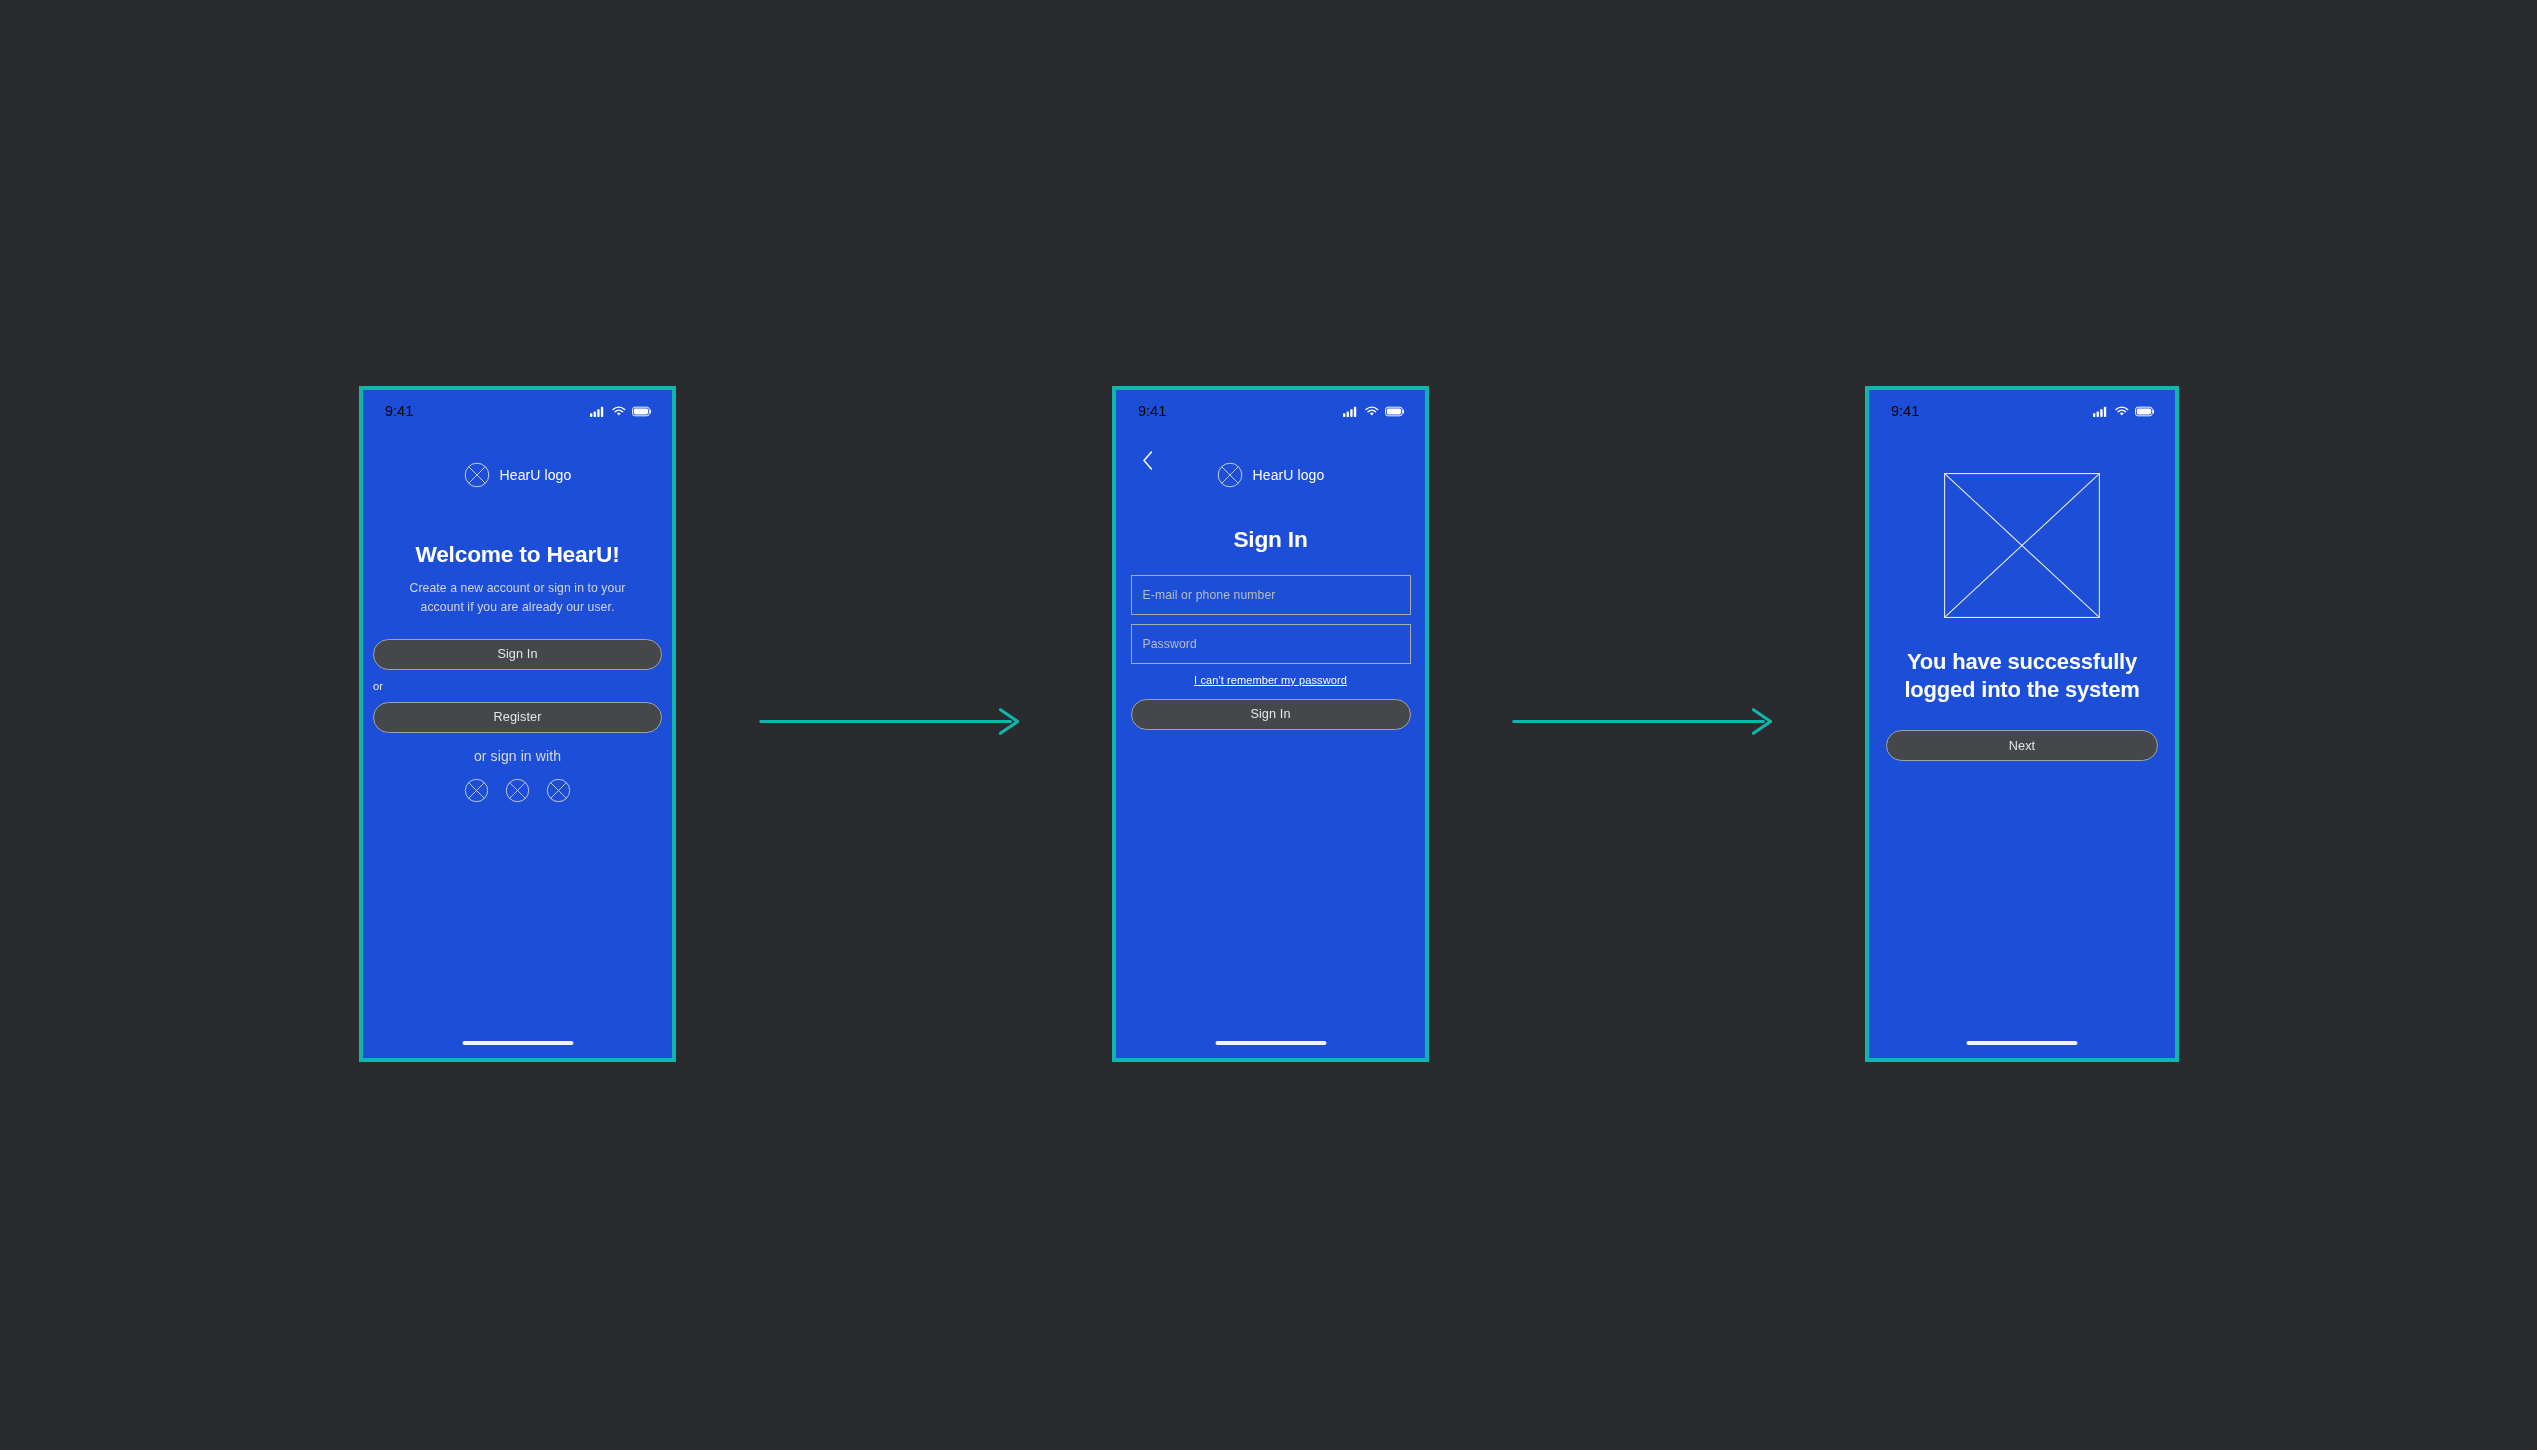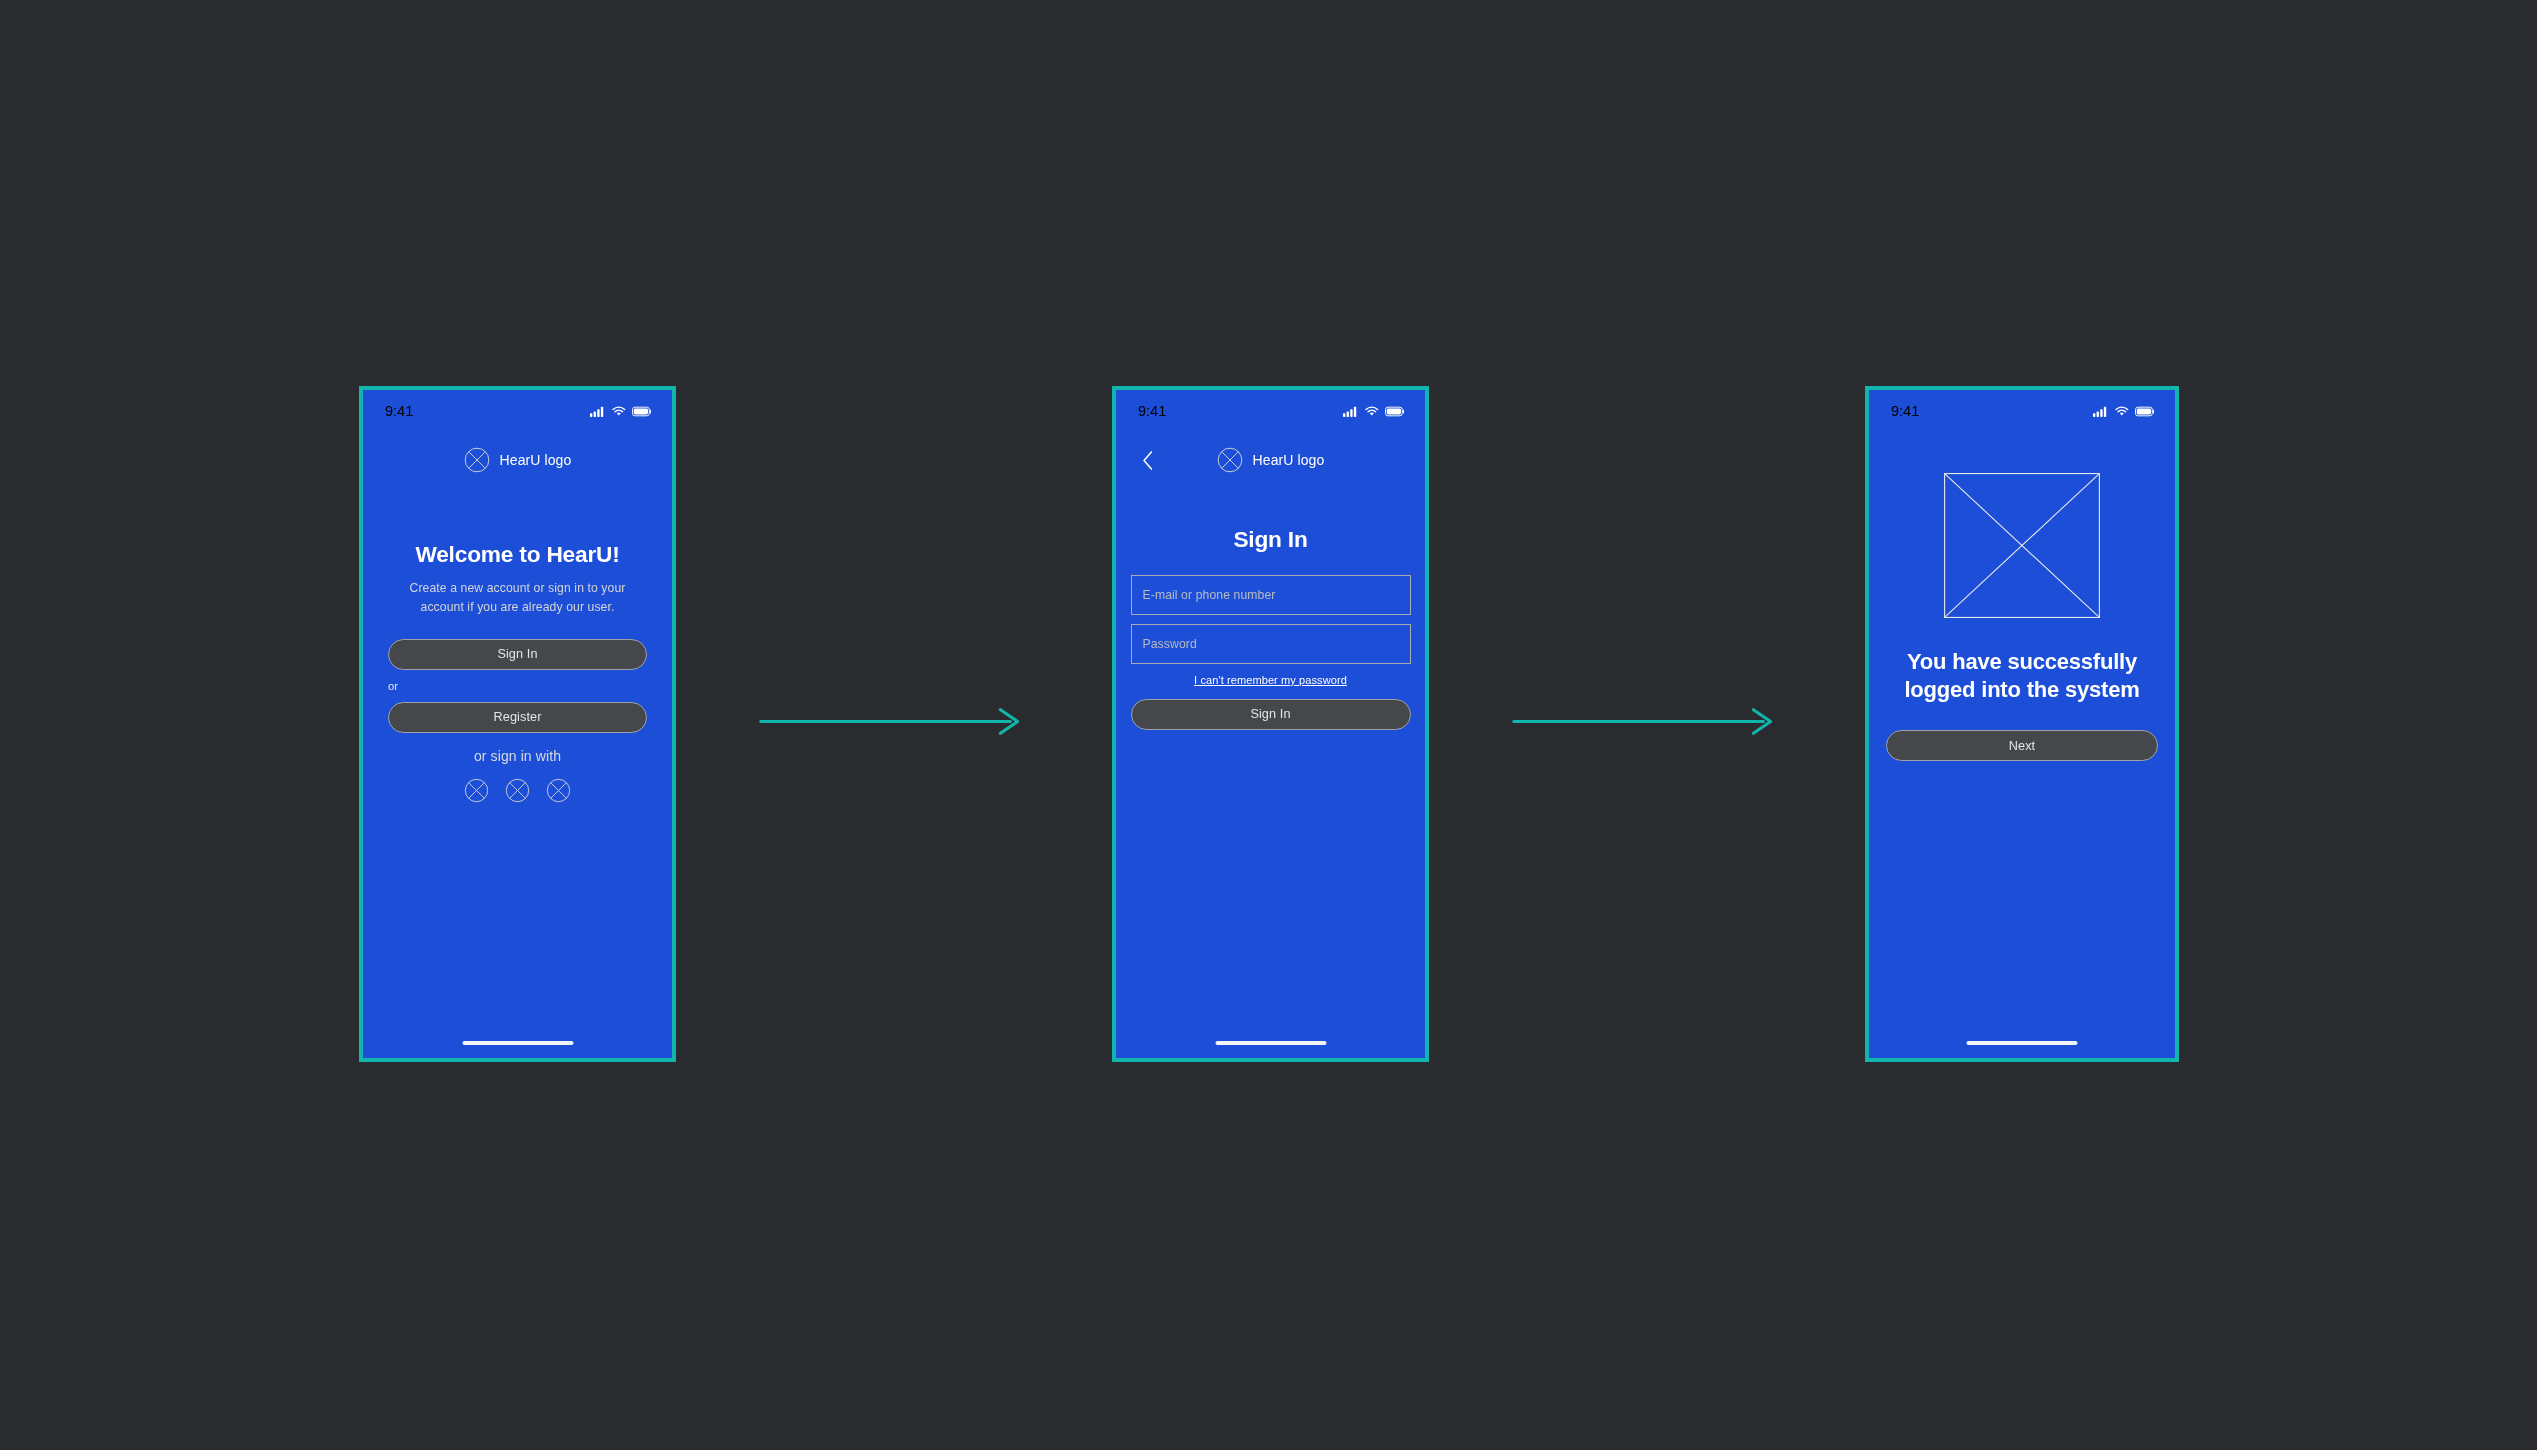"HearU logo" .nav-row { align-items: center -> flex-end }
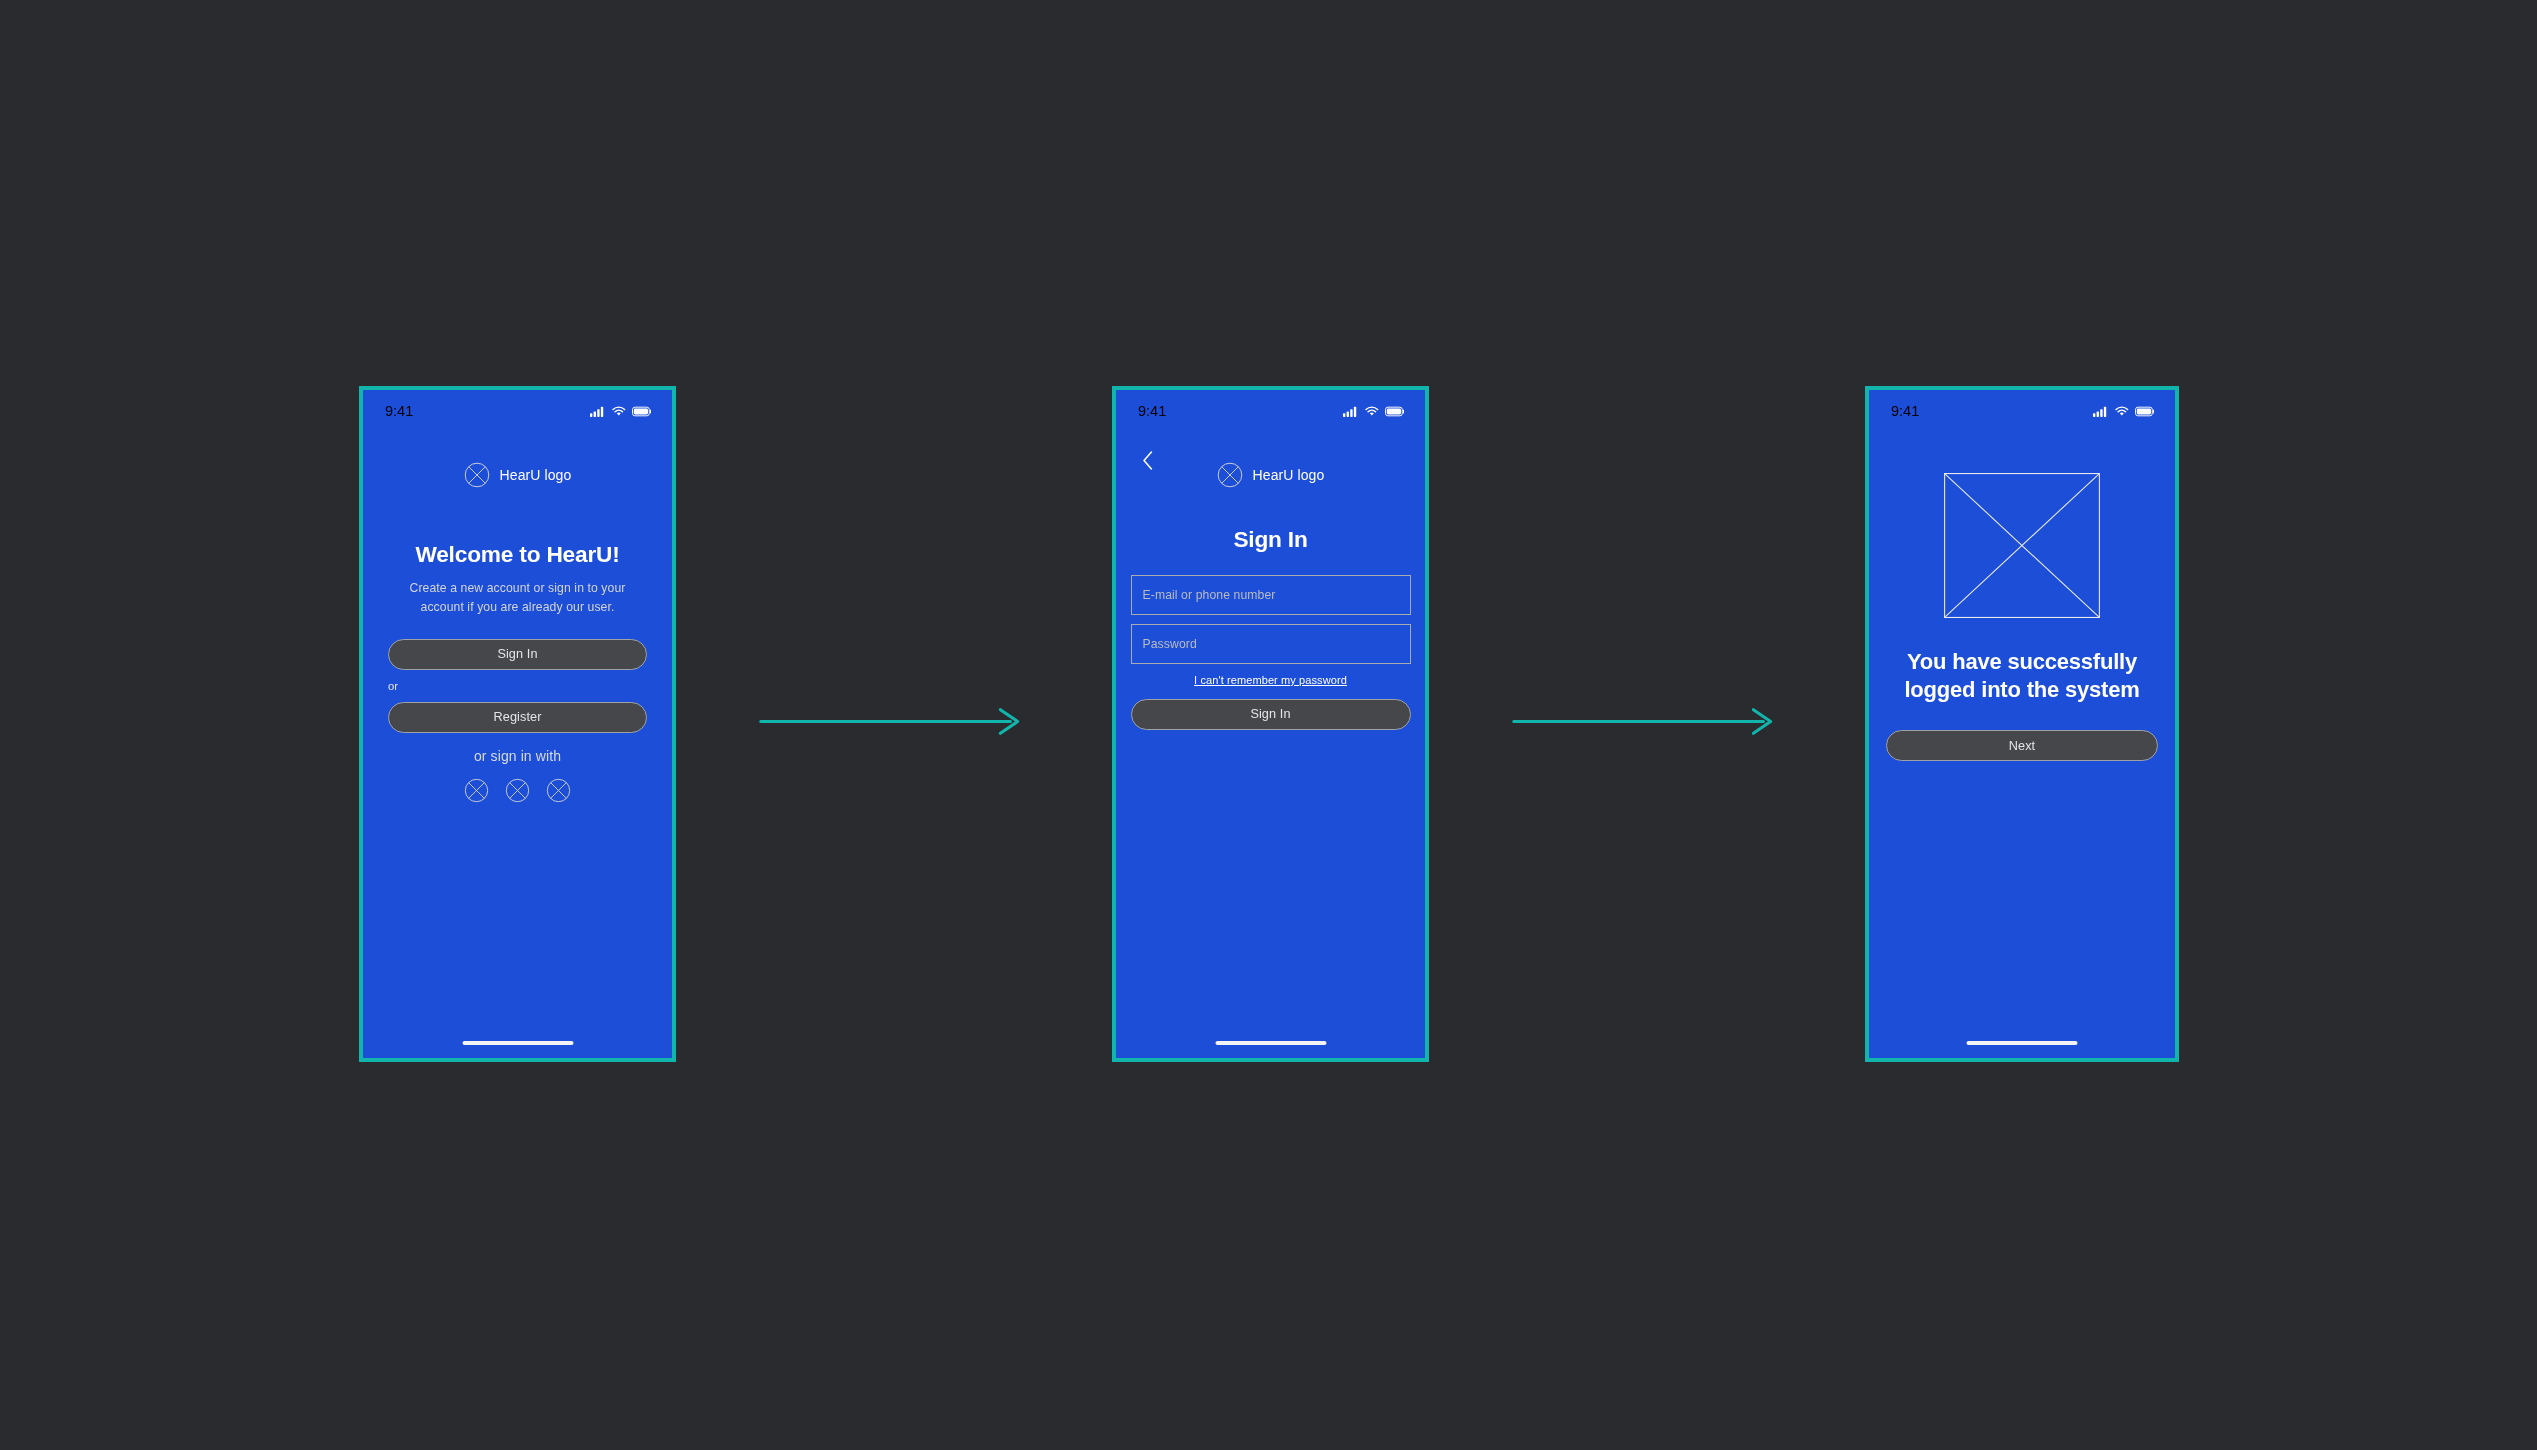"Welcome to HearU!" .screen-body { padding: 0 25px -> 0 10px }
